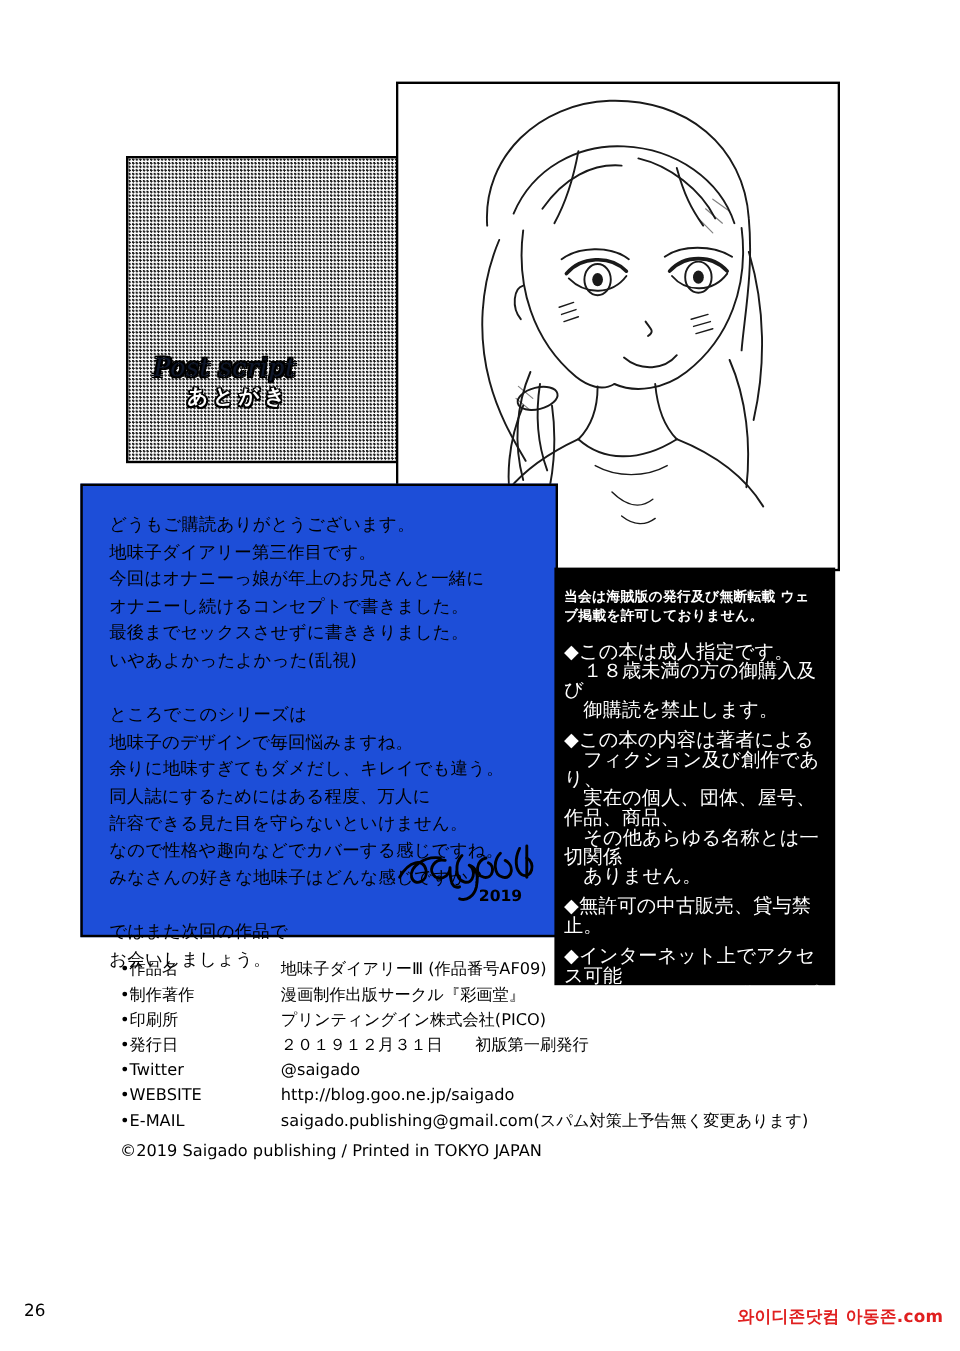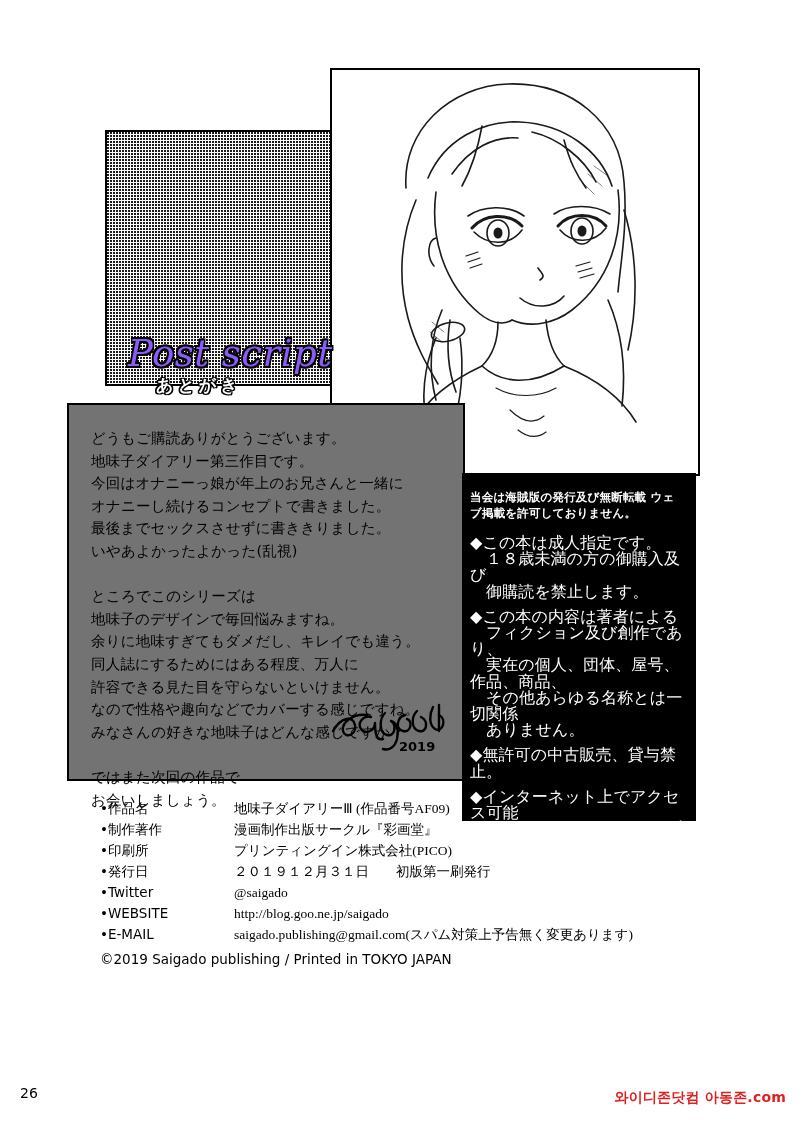"Post script" #postscript-title .ps-en { color: #8b5cf6 -> #0f172a; font-size: 37px -> 21px; margin-top: 39px -> none }
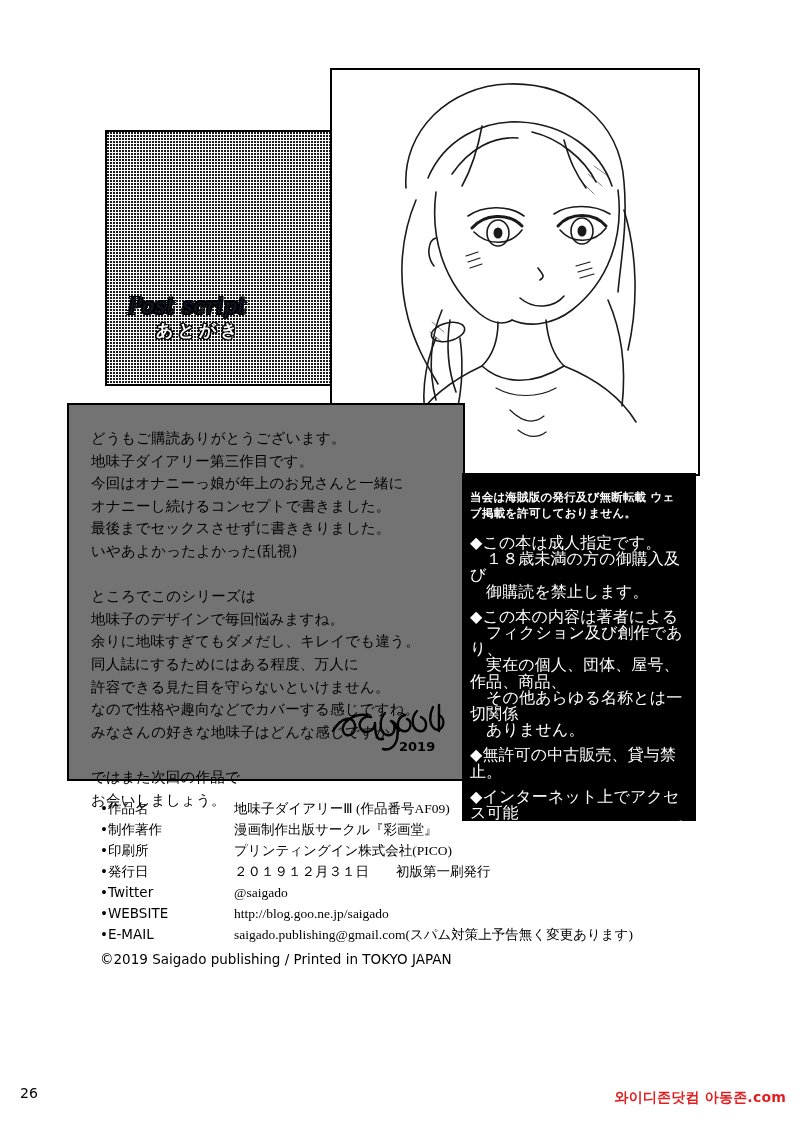"どうもご購読ありがとうございます。" #afterword { background: #737373 -> #1d4ed8 }
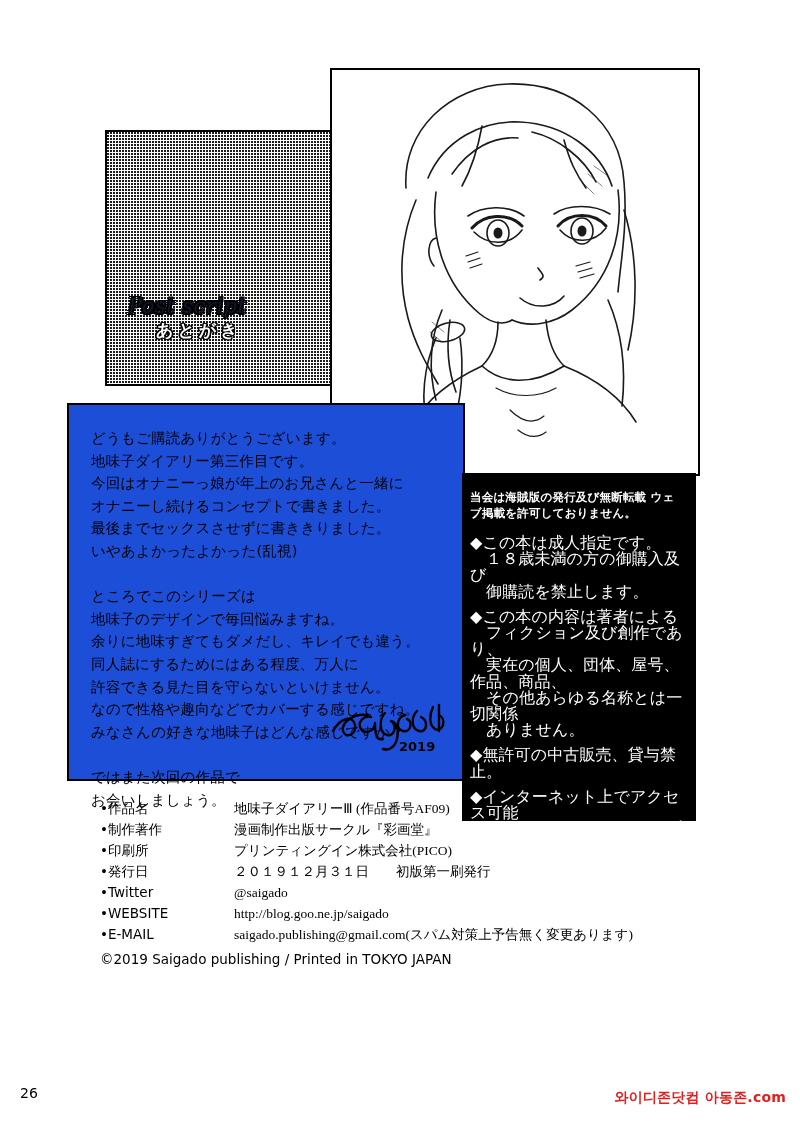"地味子ダイアリーⅢ (作品番号AF09)" #colophon .cvalue { font-family: Liberation Serif, serif -> none }
